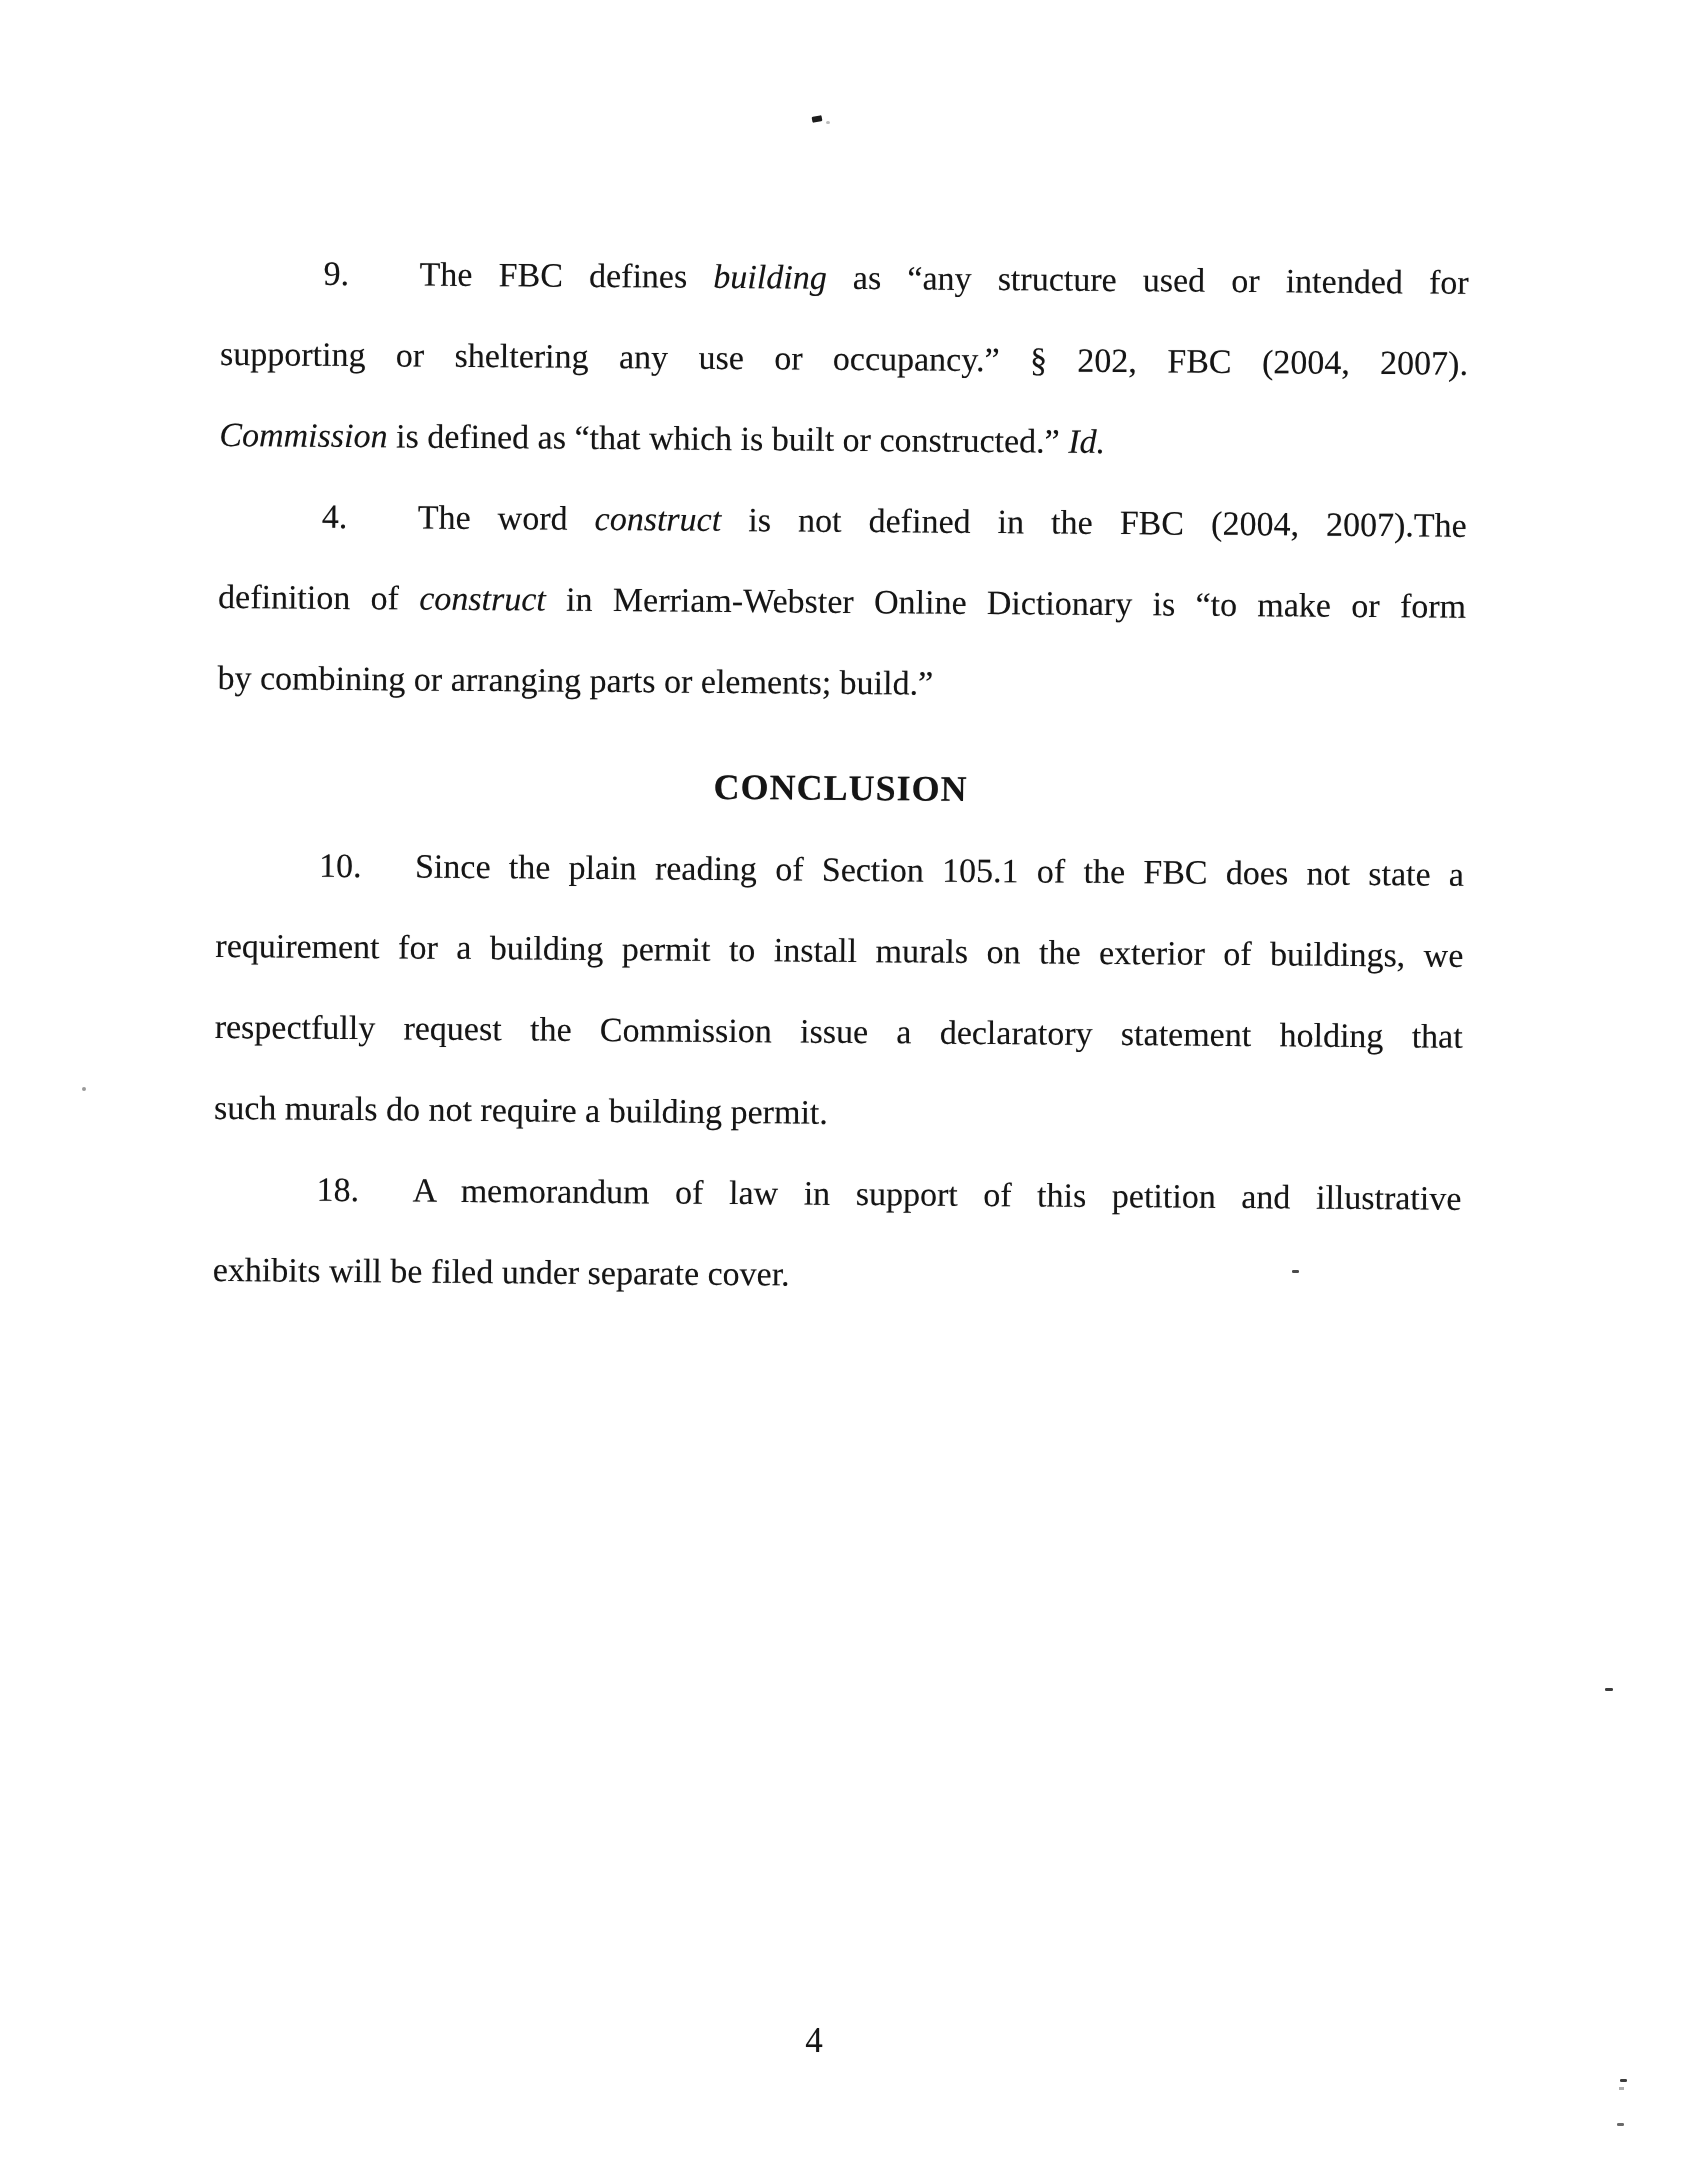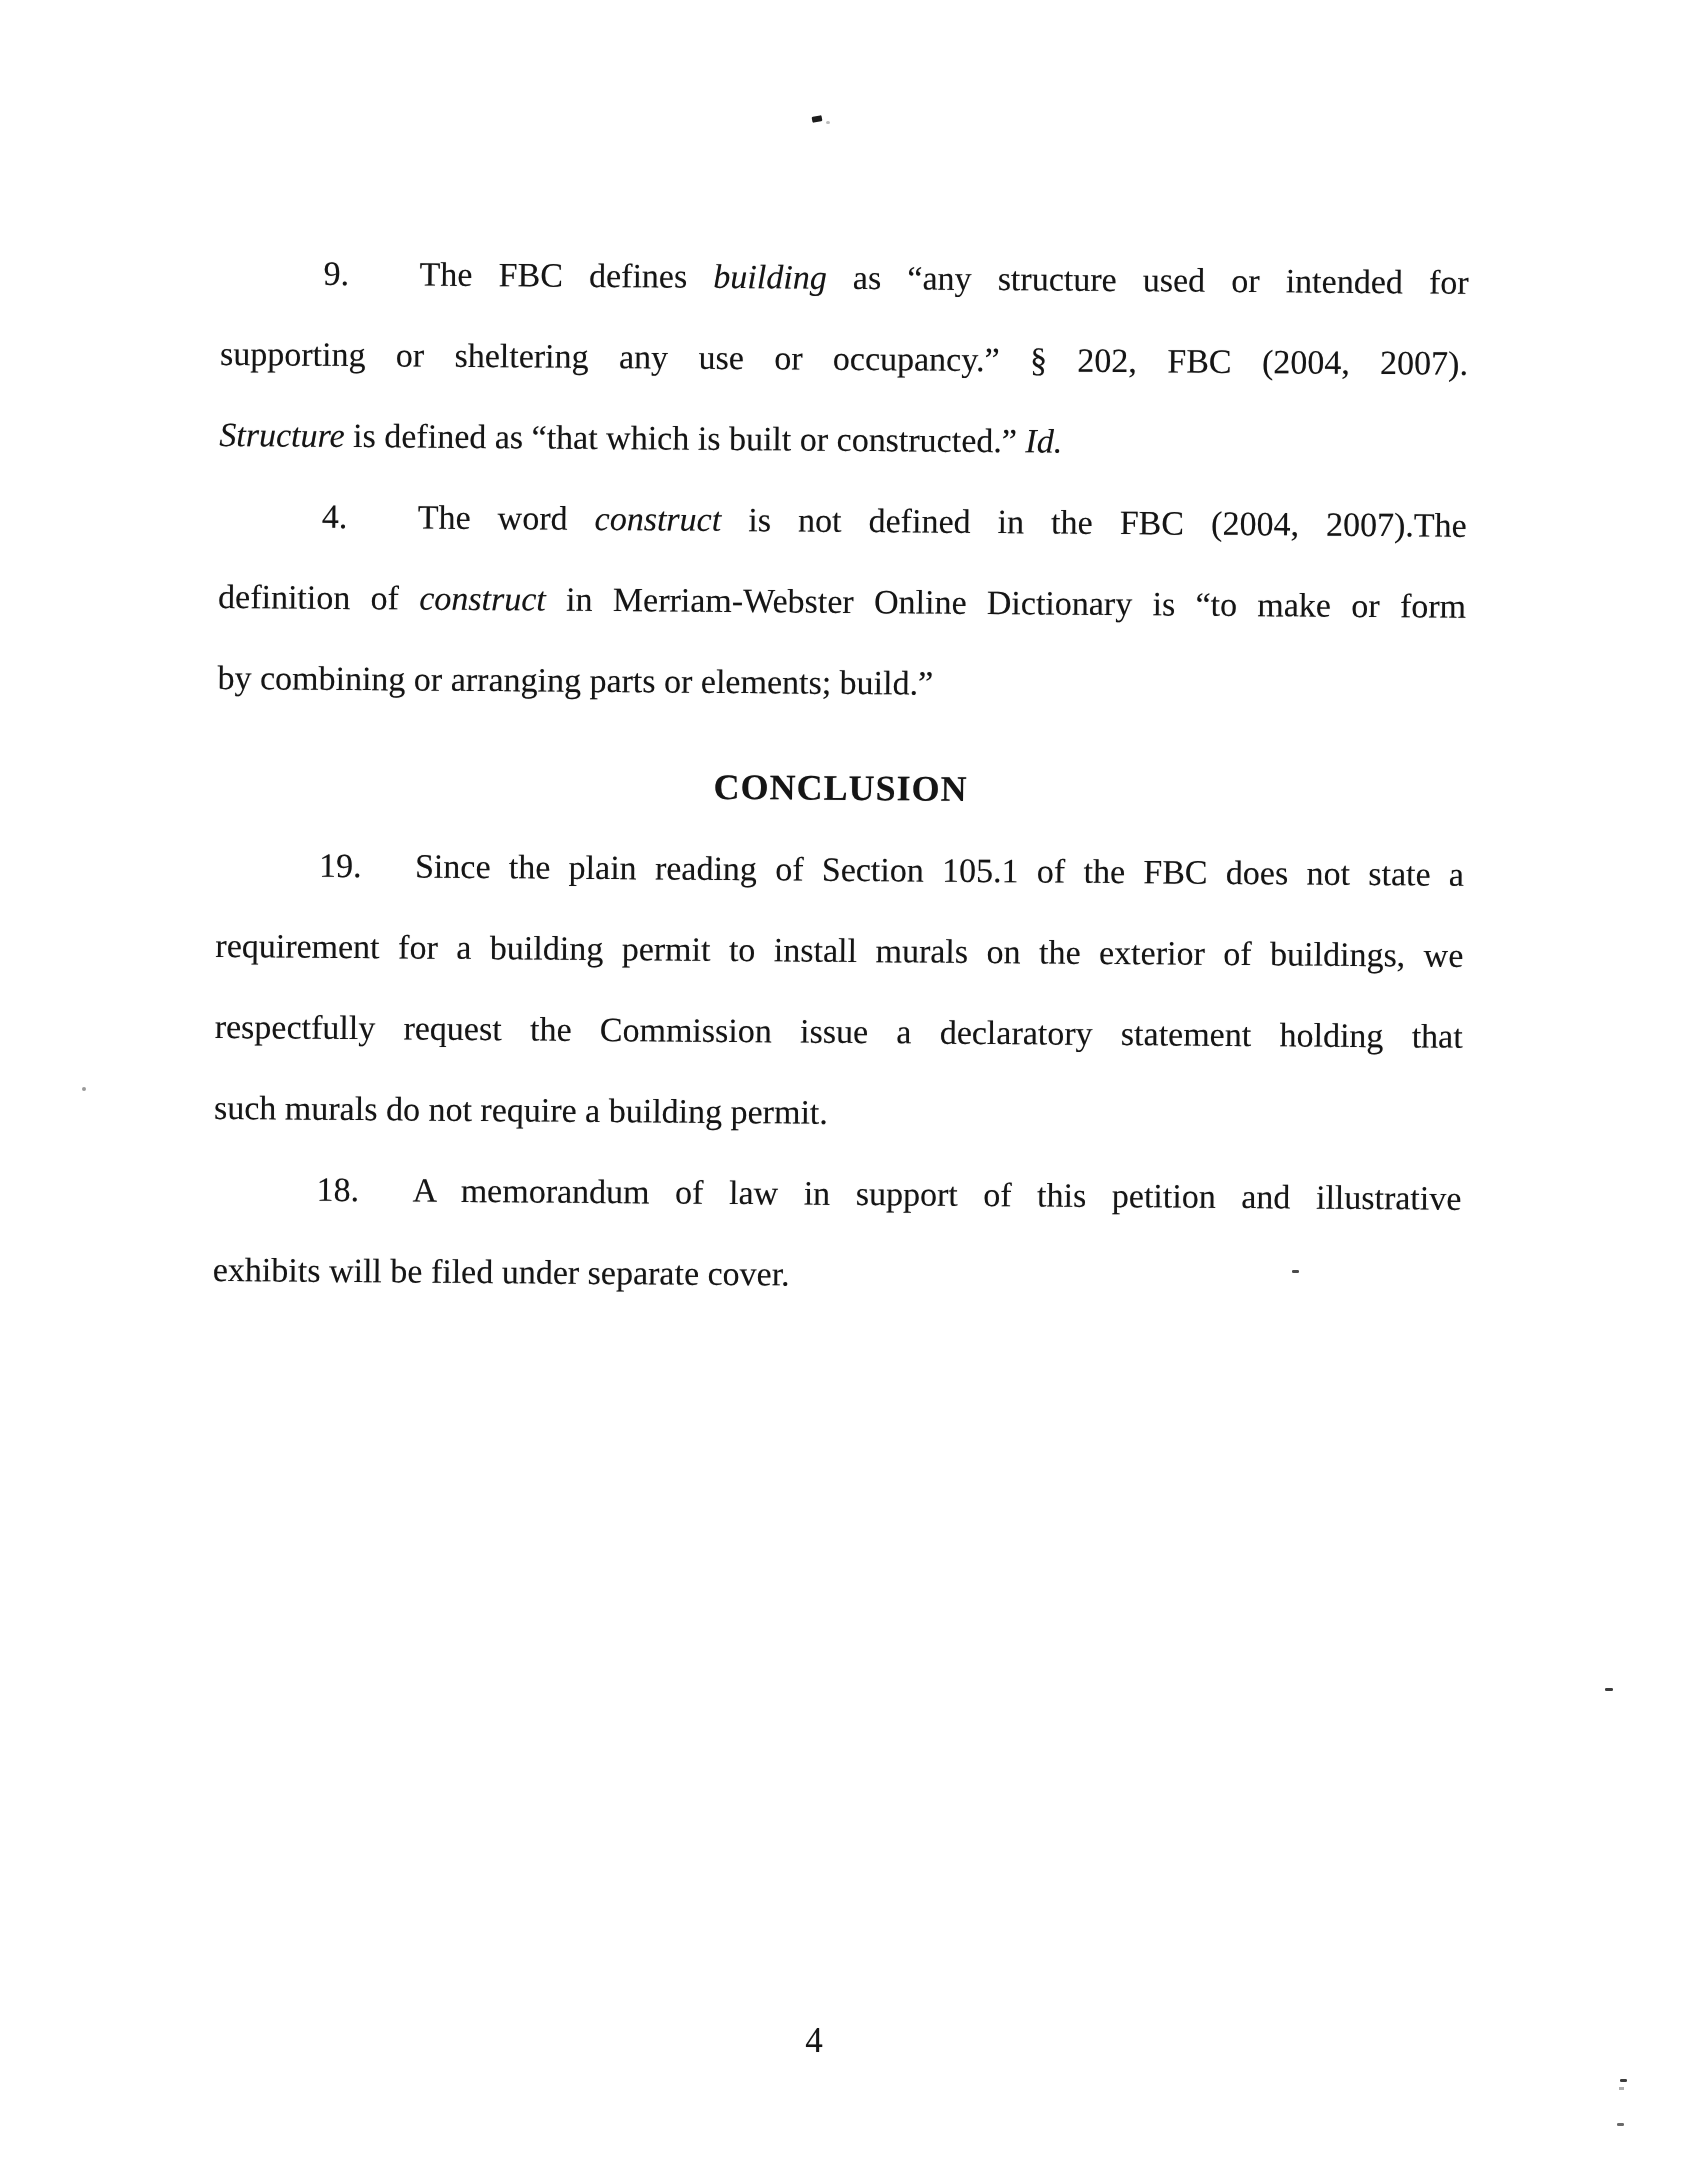"Structure" span.it { text: Structure -> Commission }
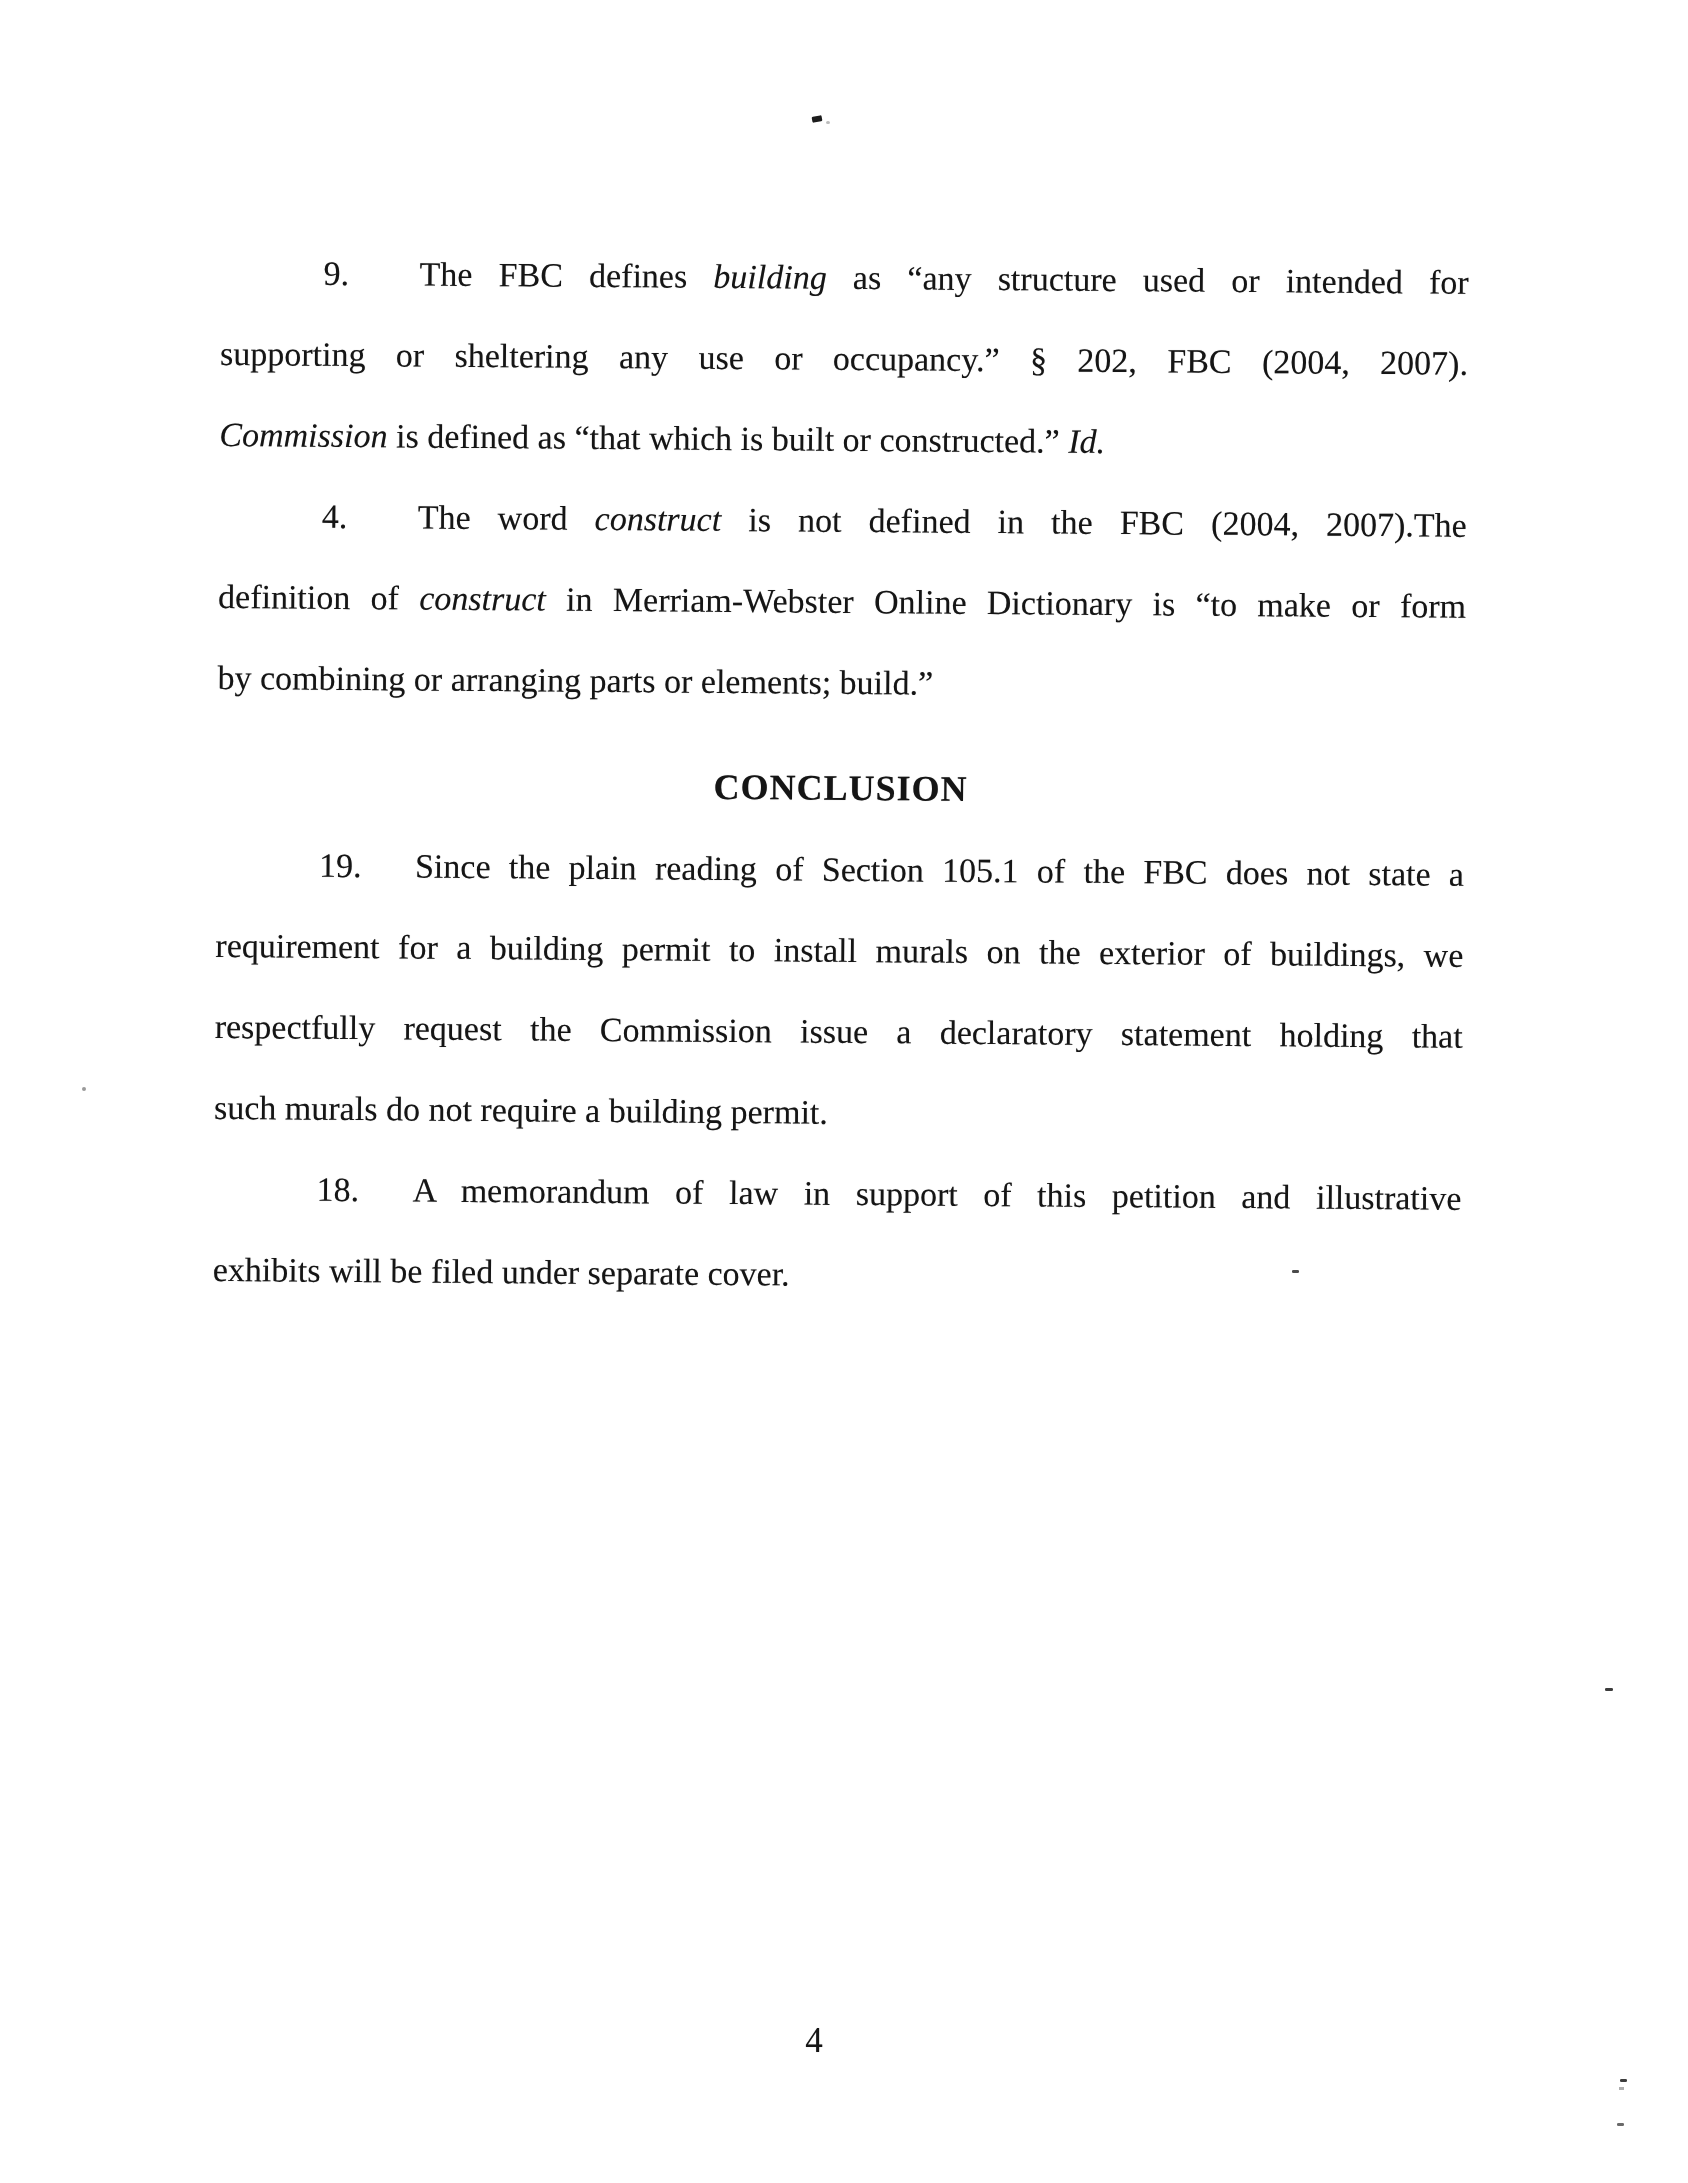"19." span.num { text: 19 -> 10 }
